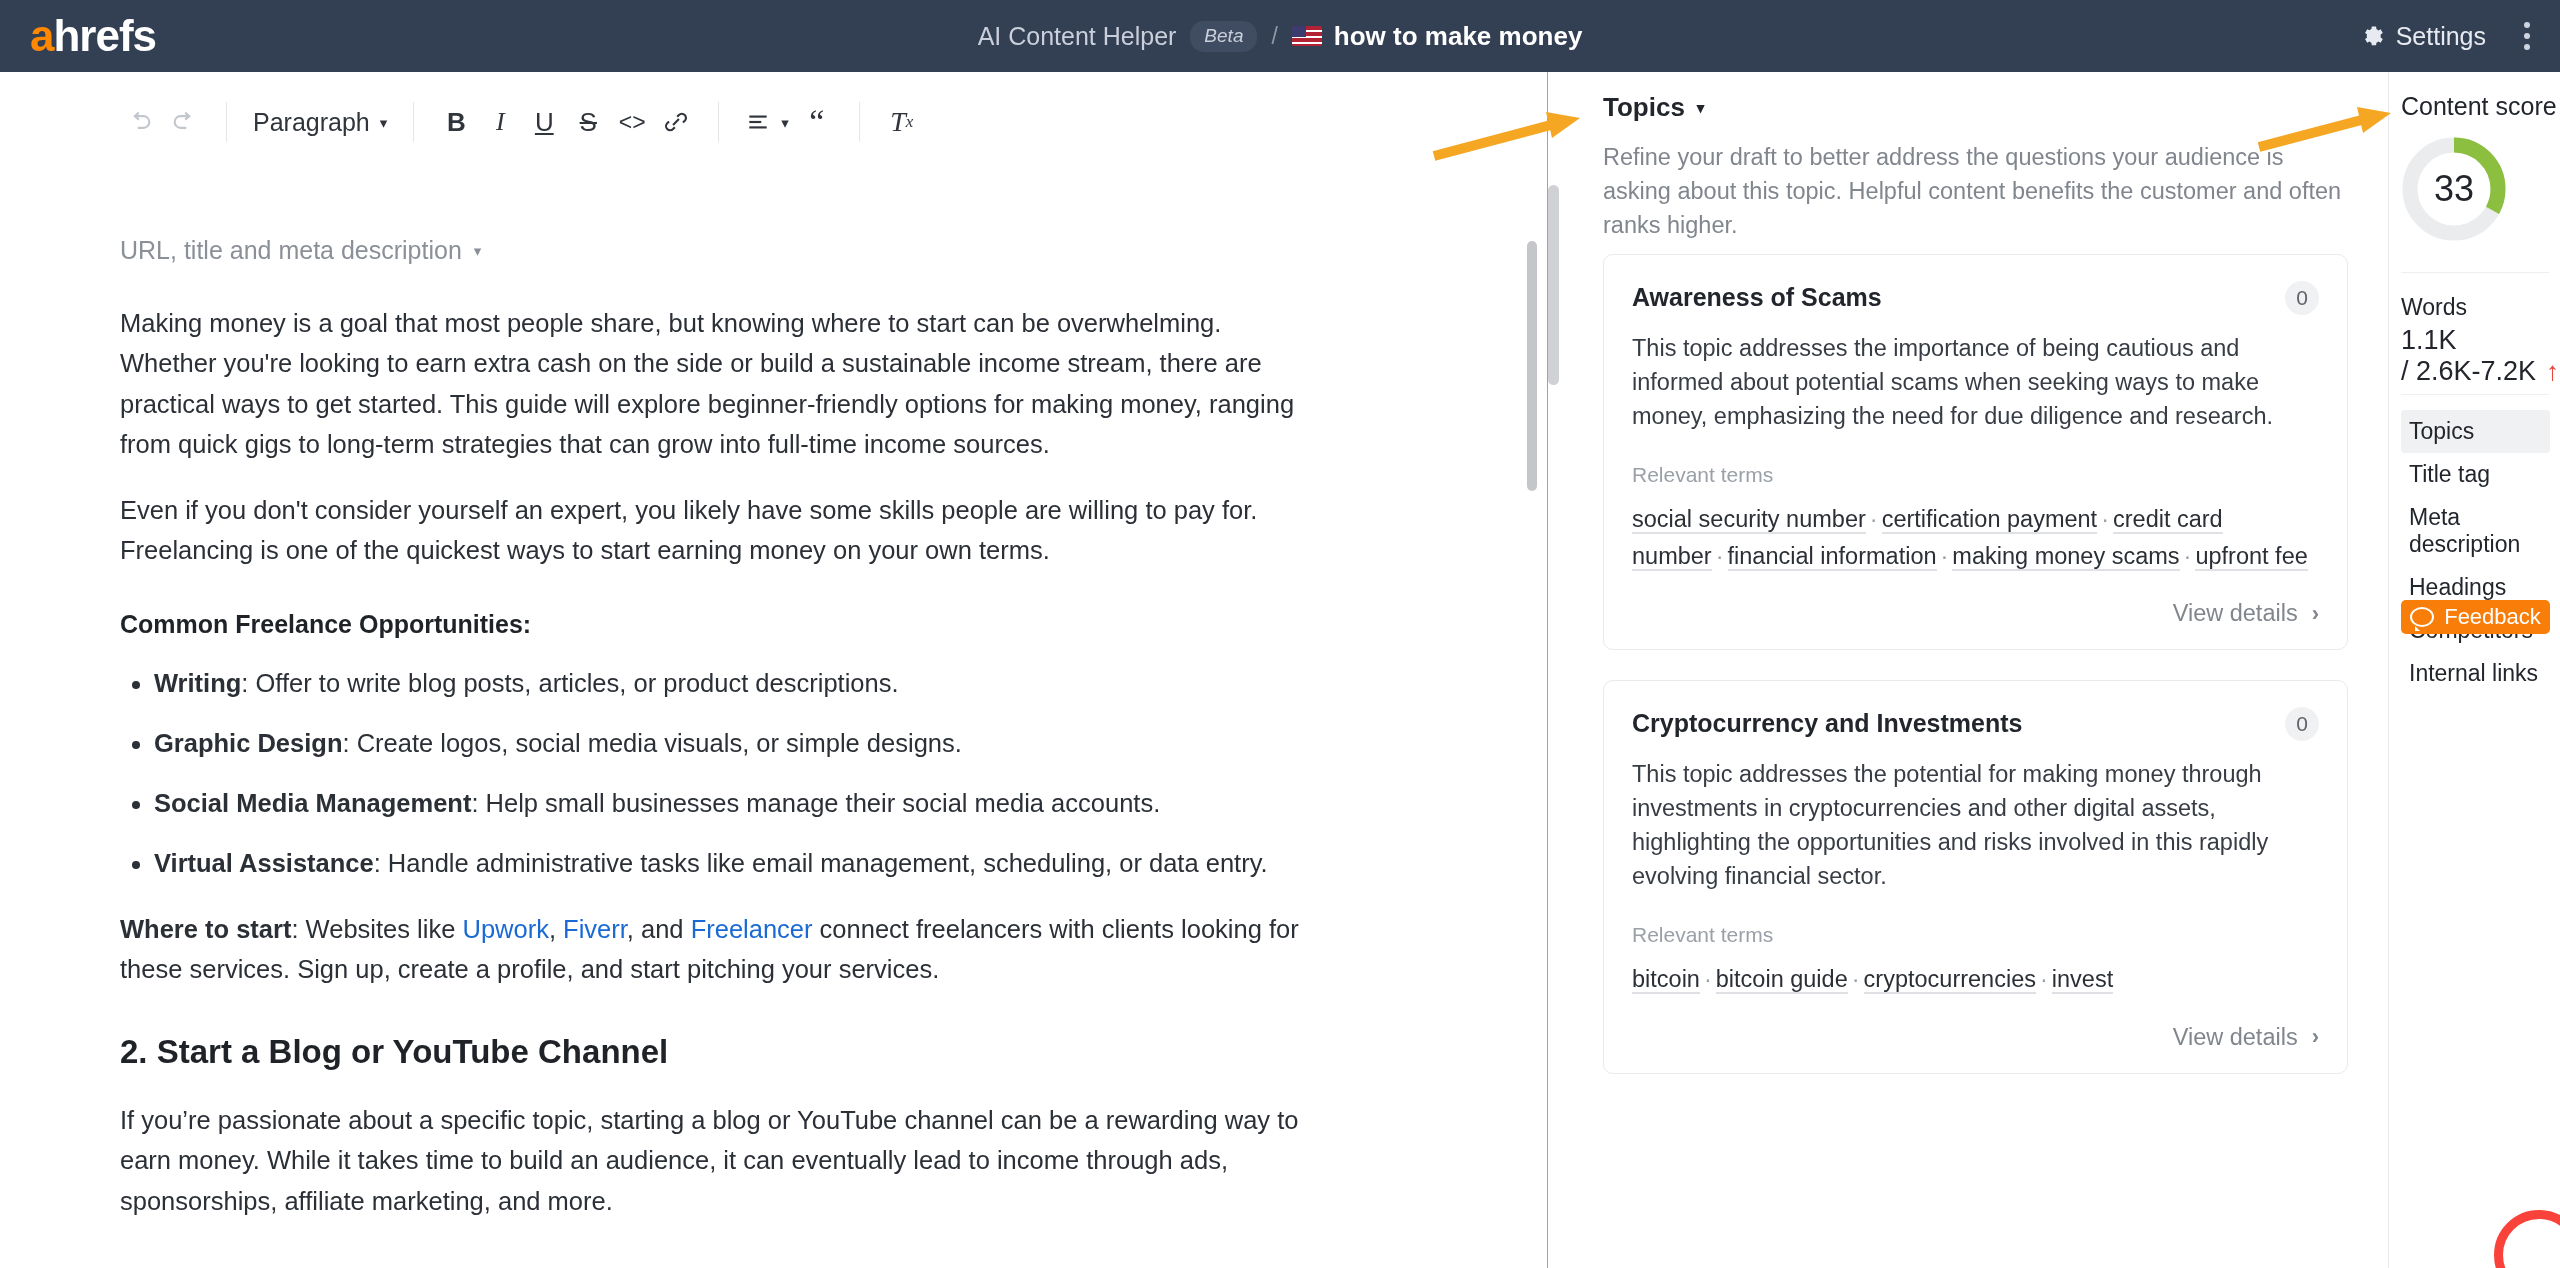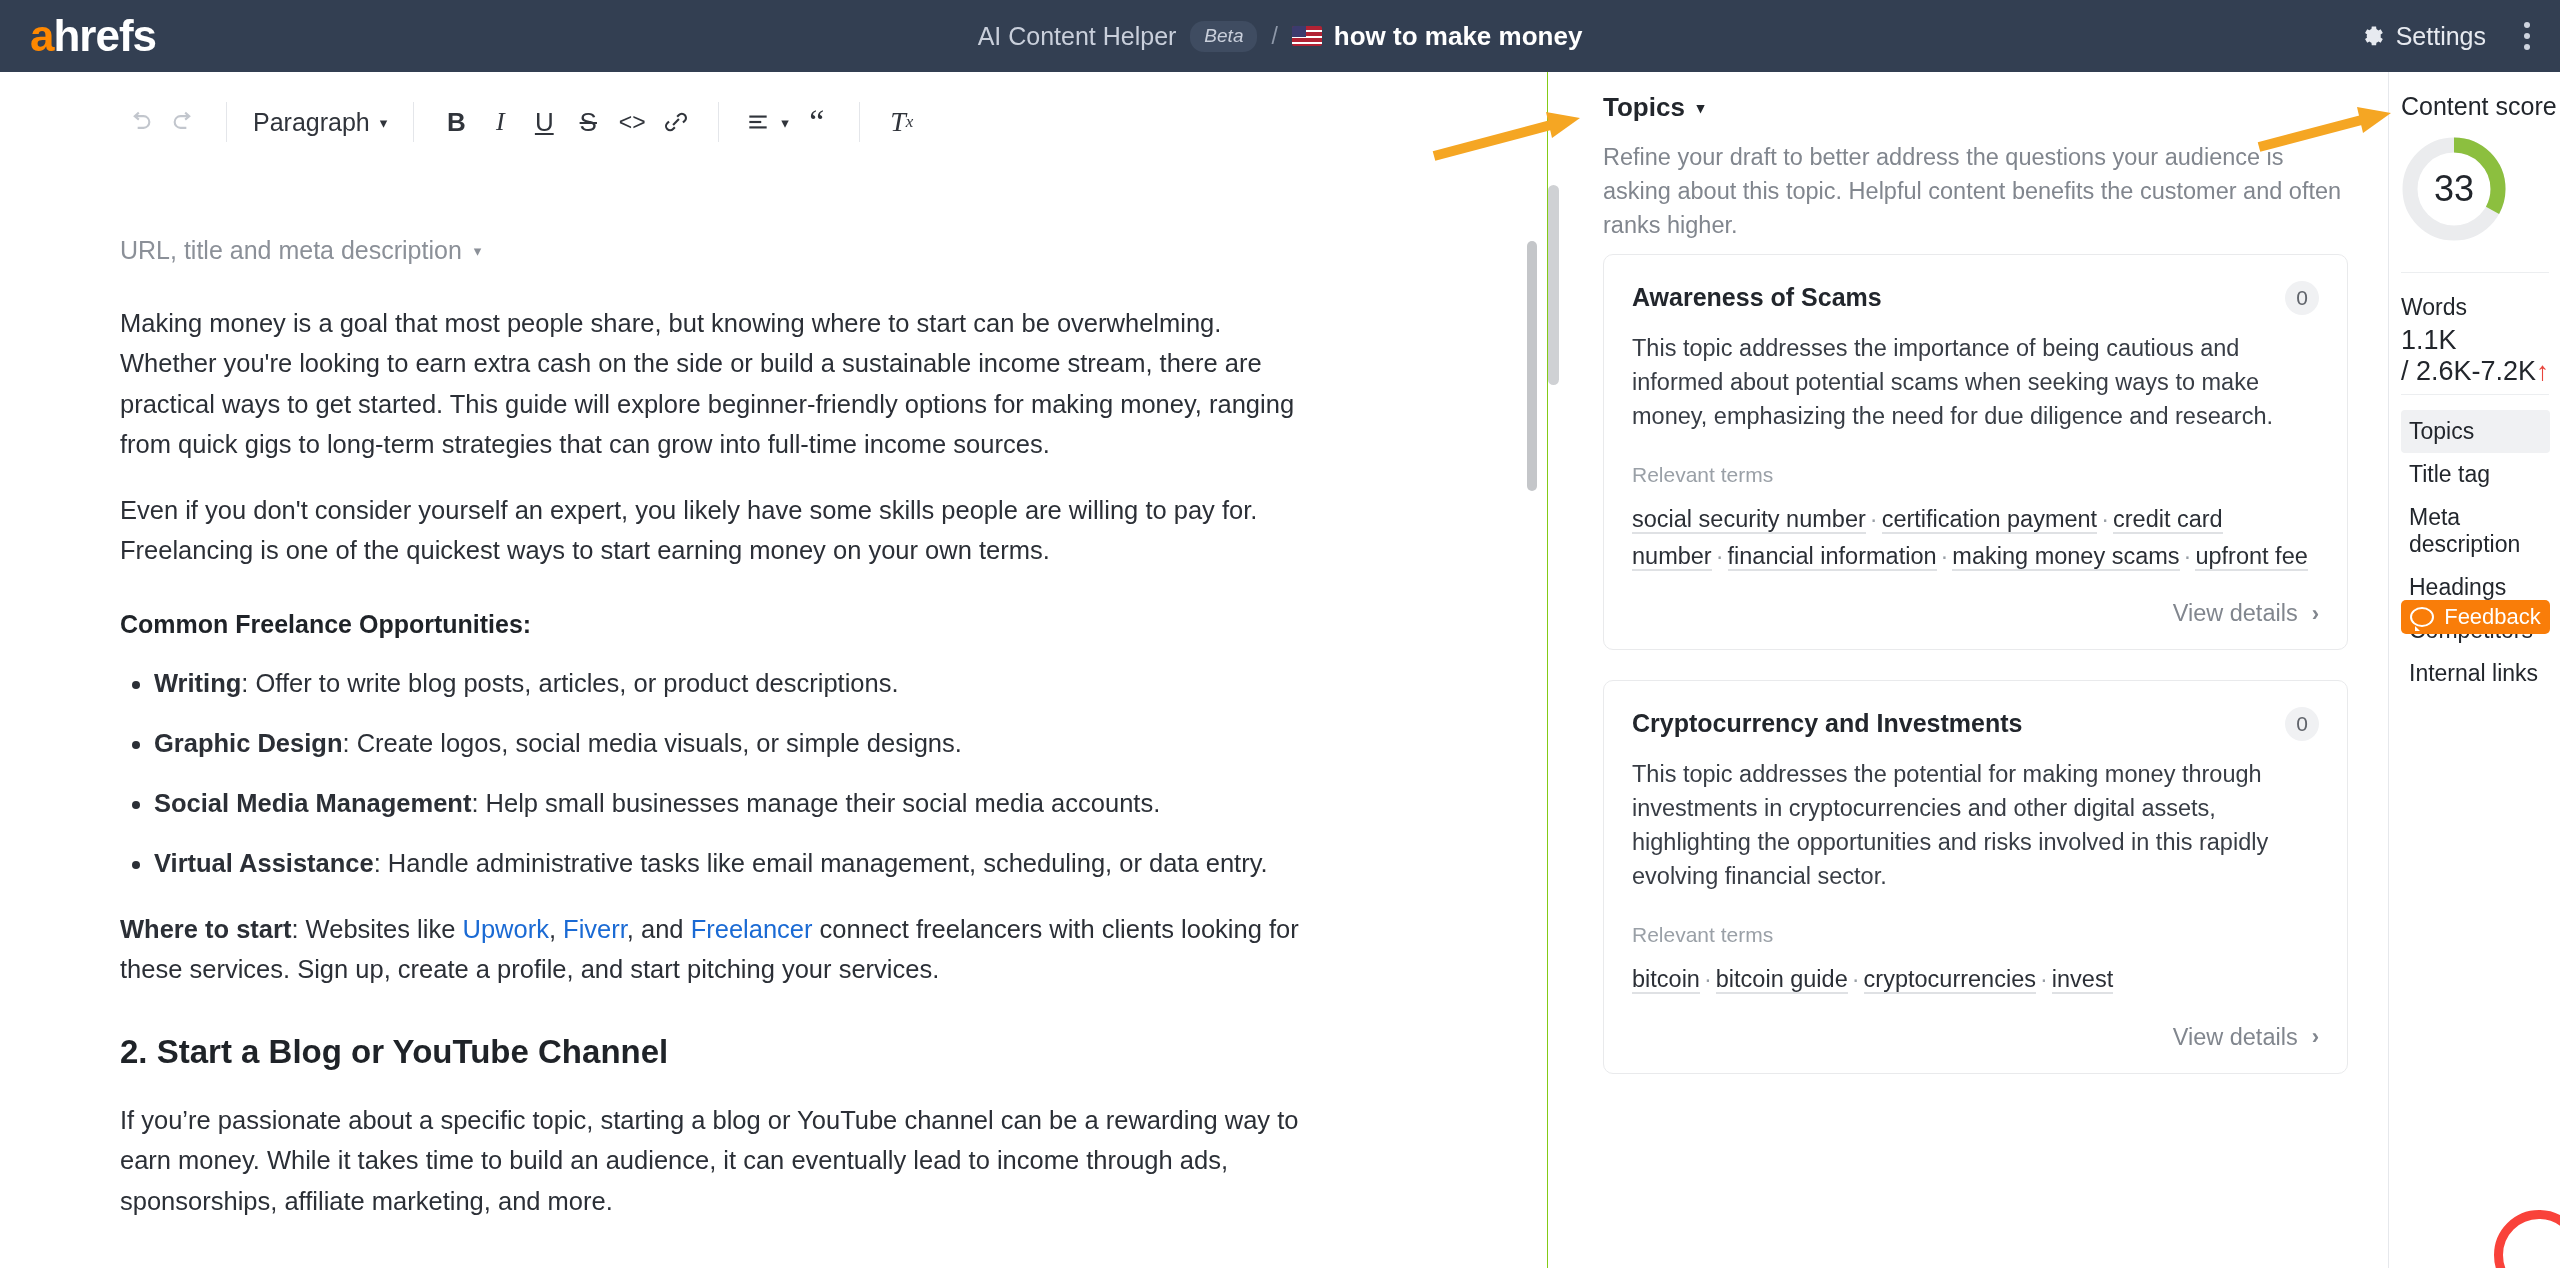"/ 2.6K-7.2K" .words-range { gap: none -> 10px }
